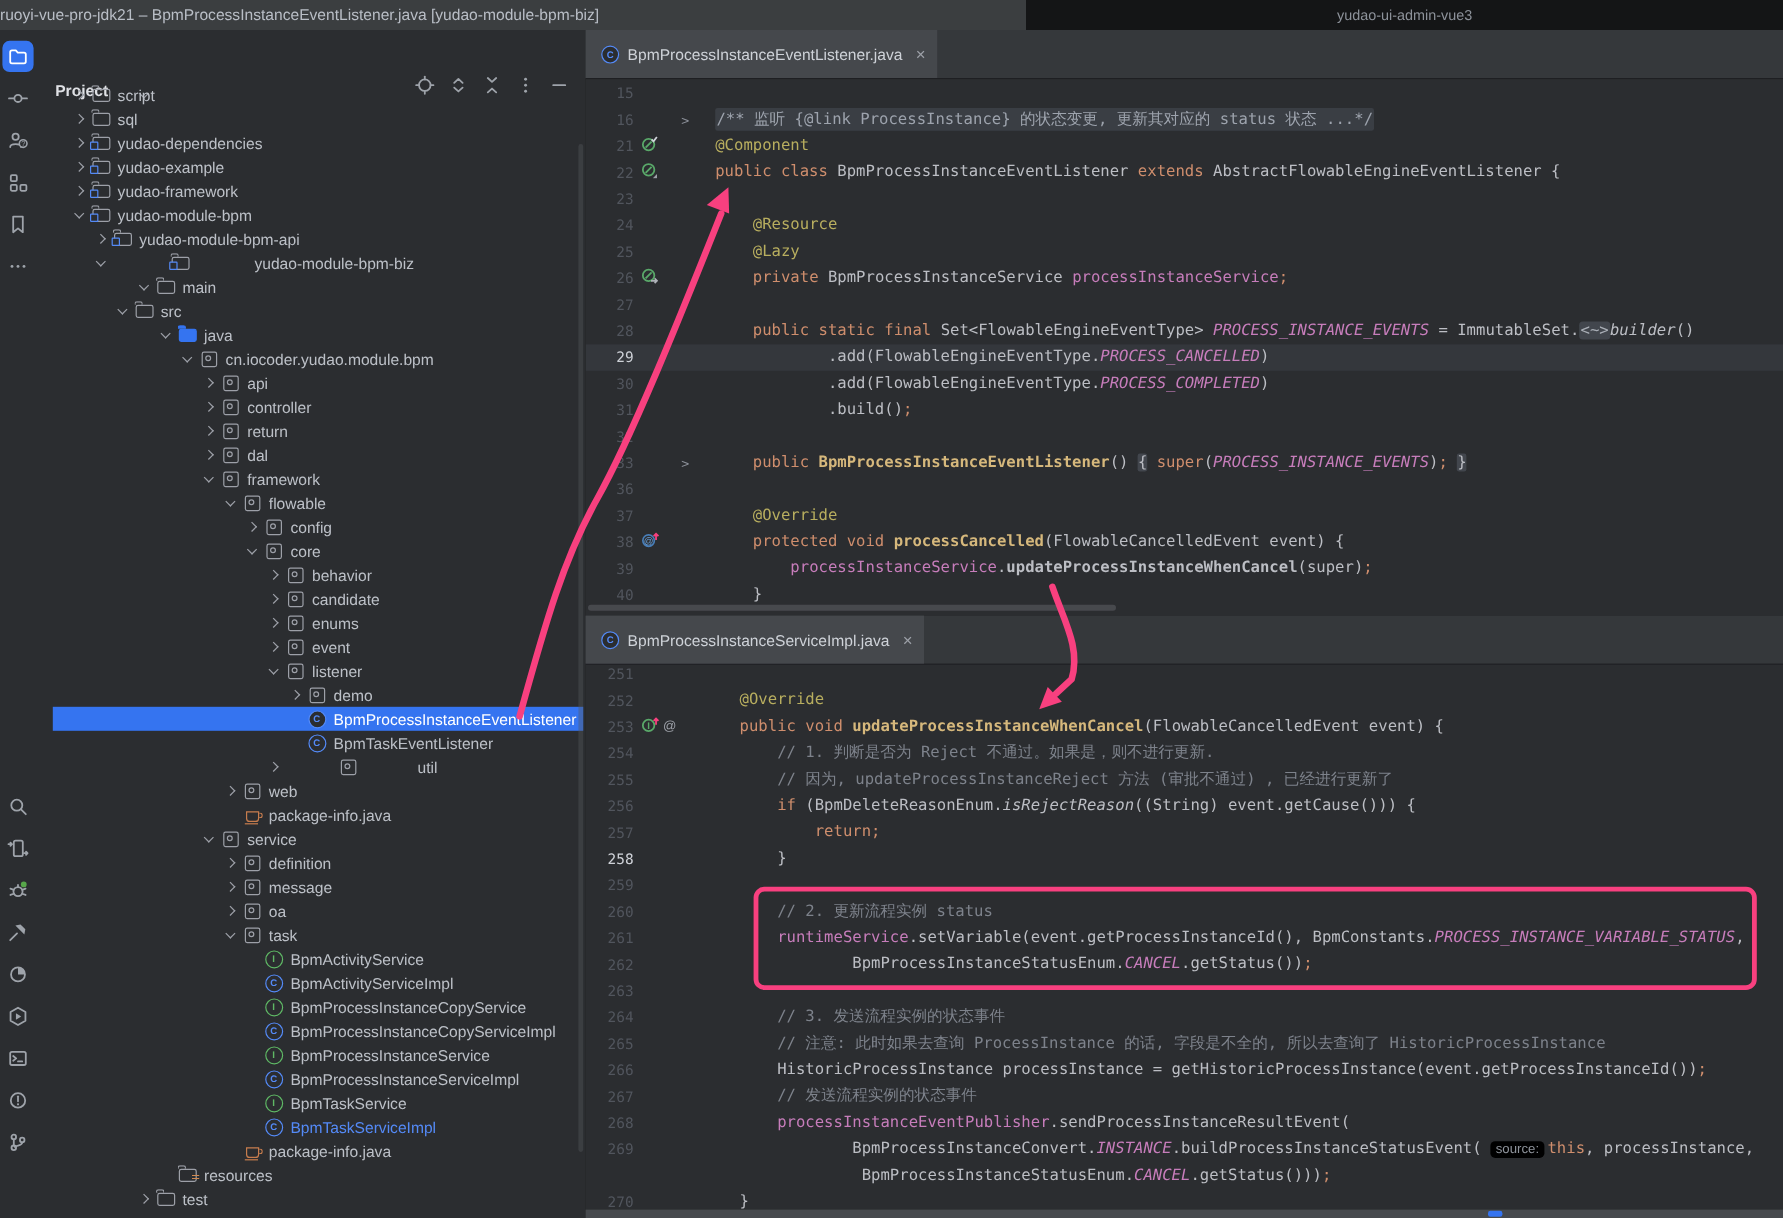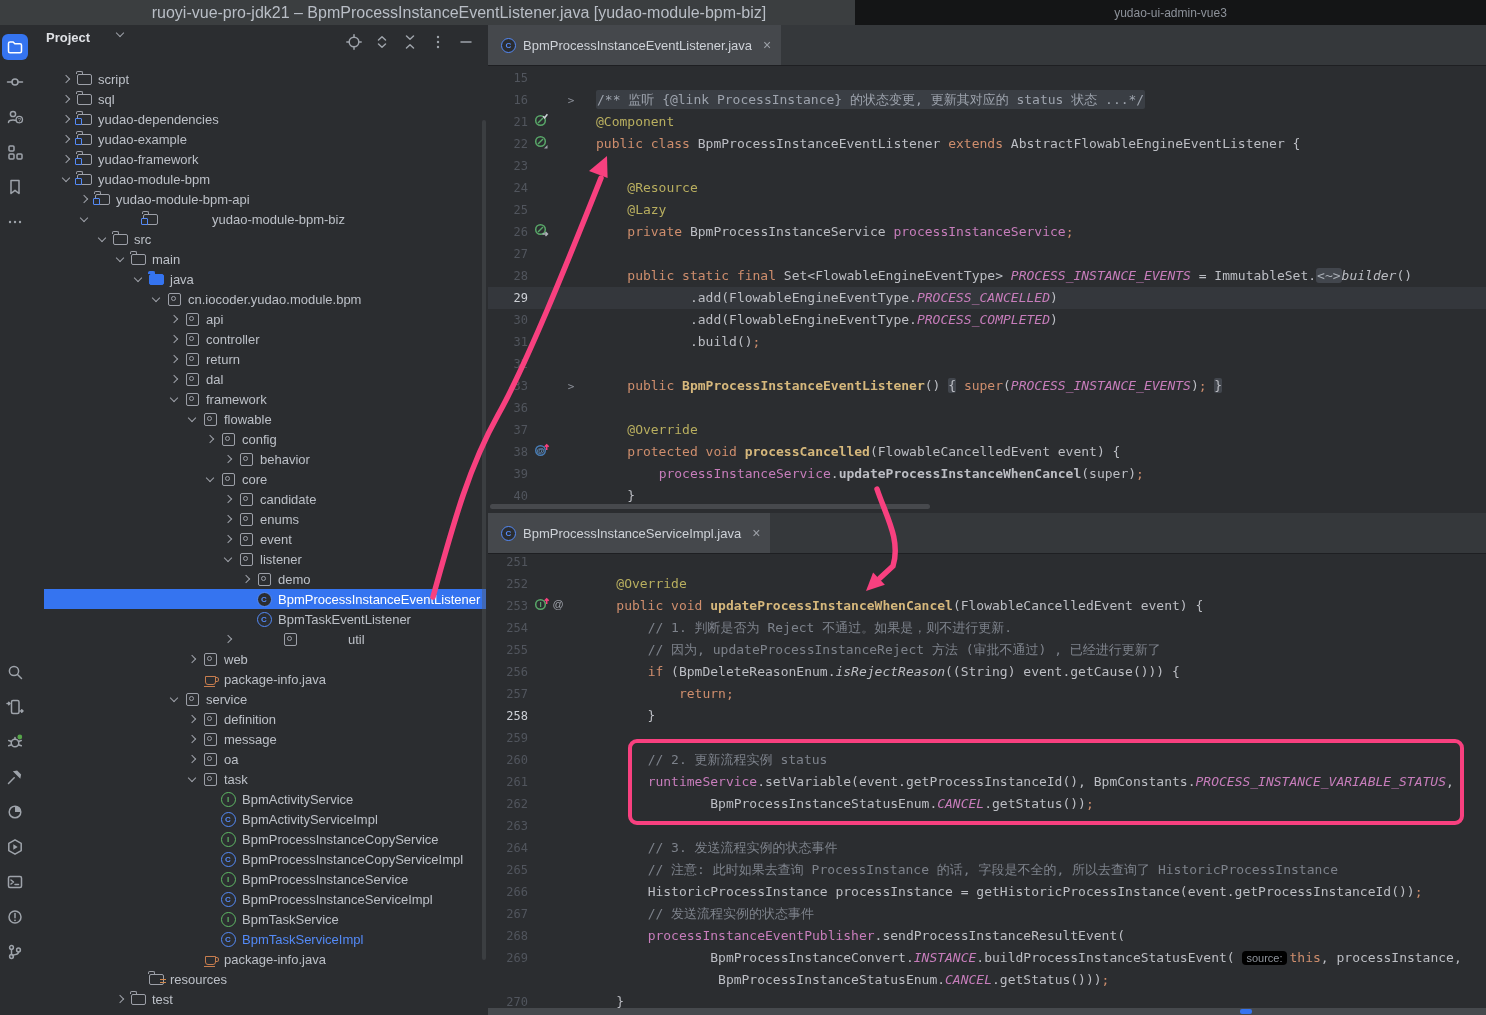"ruoyi-vue-pro-jdk21 –" .titlebar { font-size: 16px -> 13px; justify-content: center -> none }
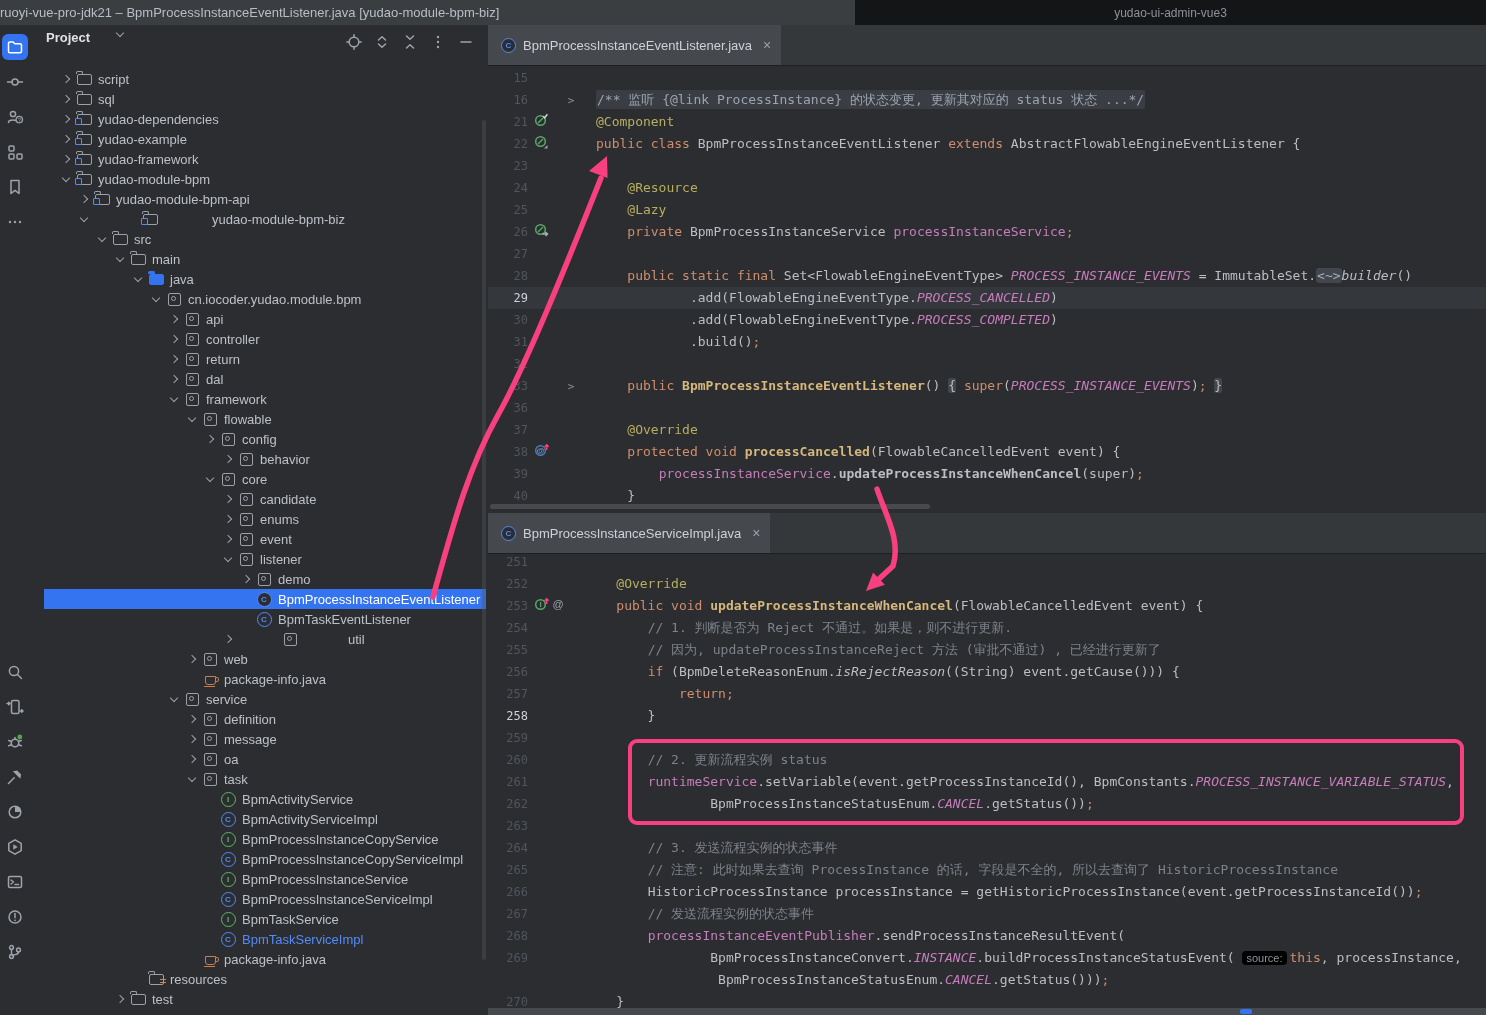"Project" .phead { align-items: flex-start -> flex-end; padding: 5px 10px 0 16px -> 16px 10px 0 16px }
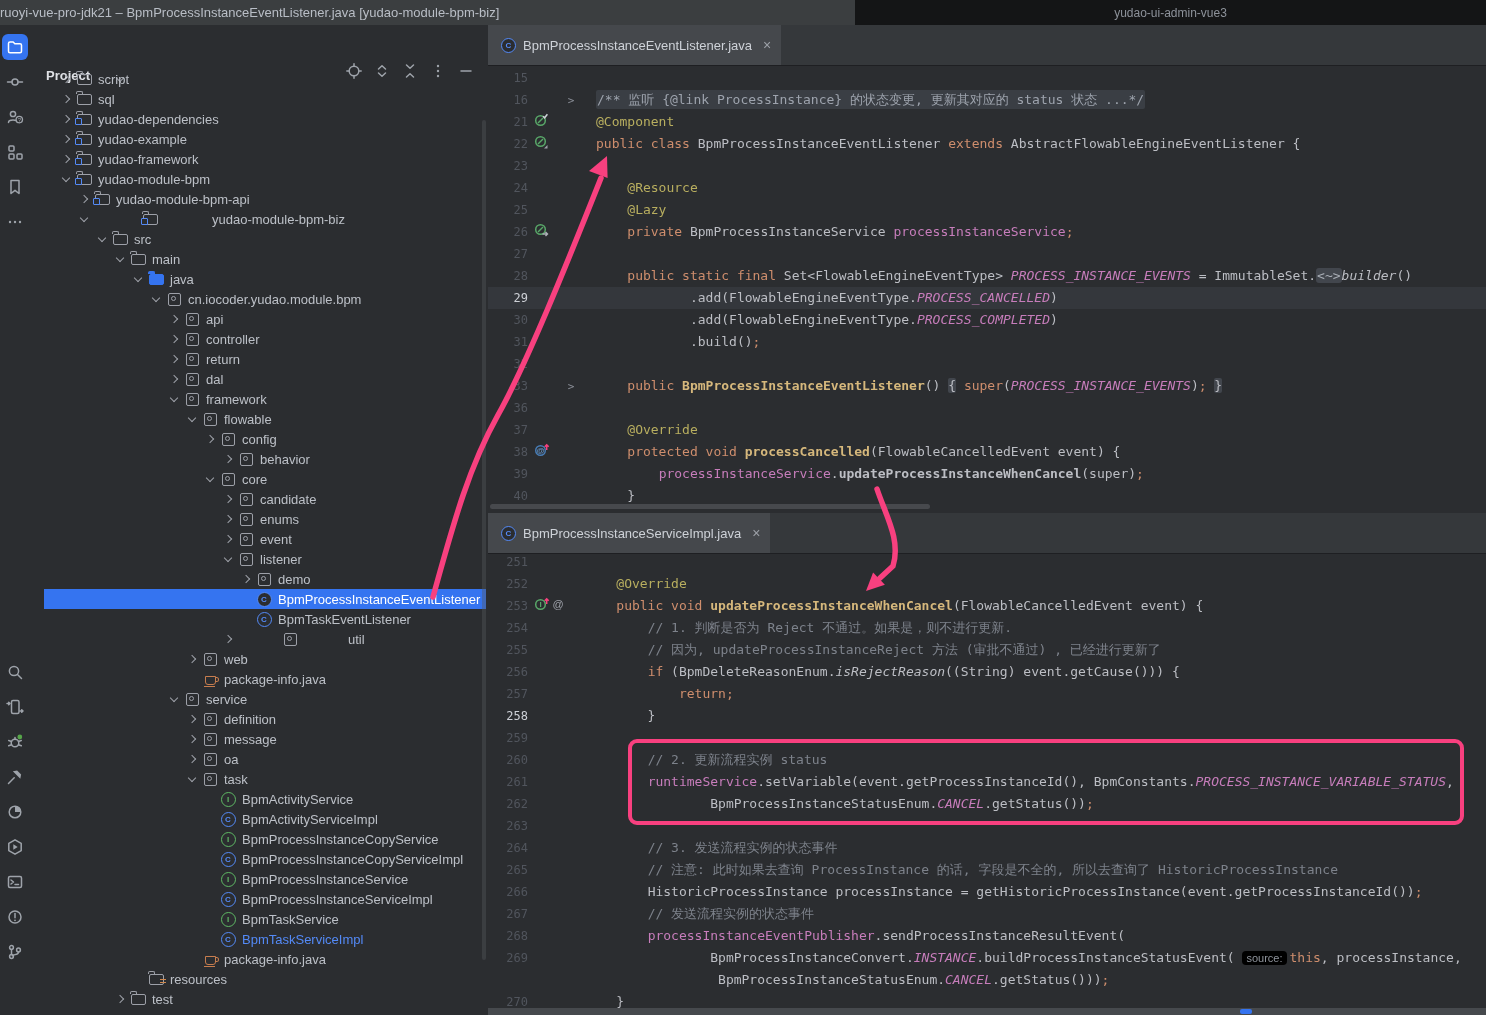"src" div.trow { order: before "main" -> after "main" }
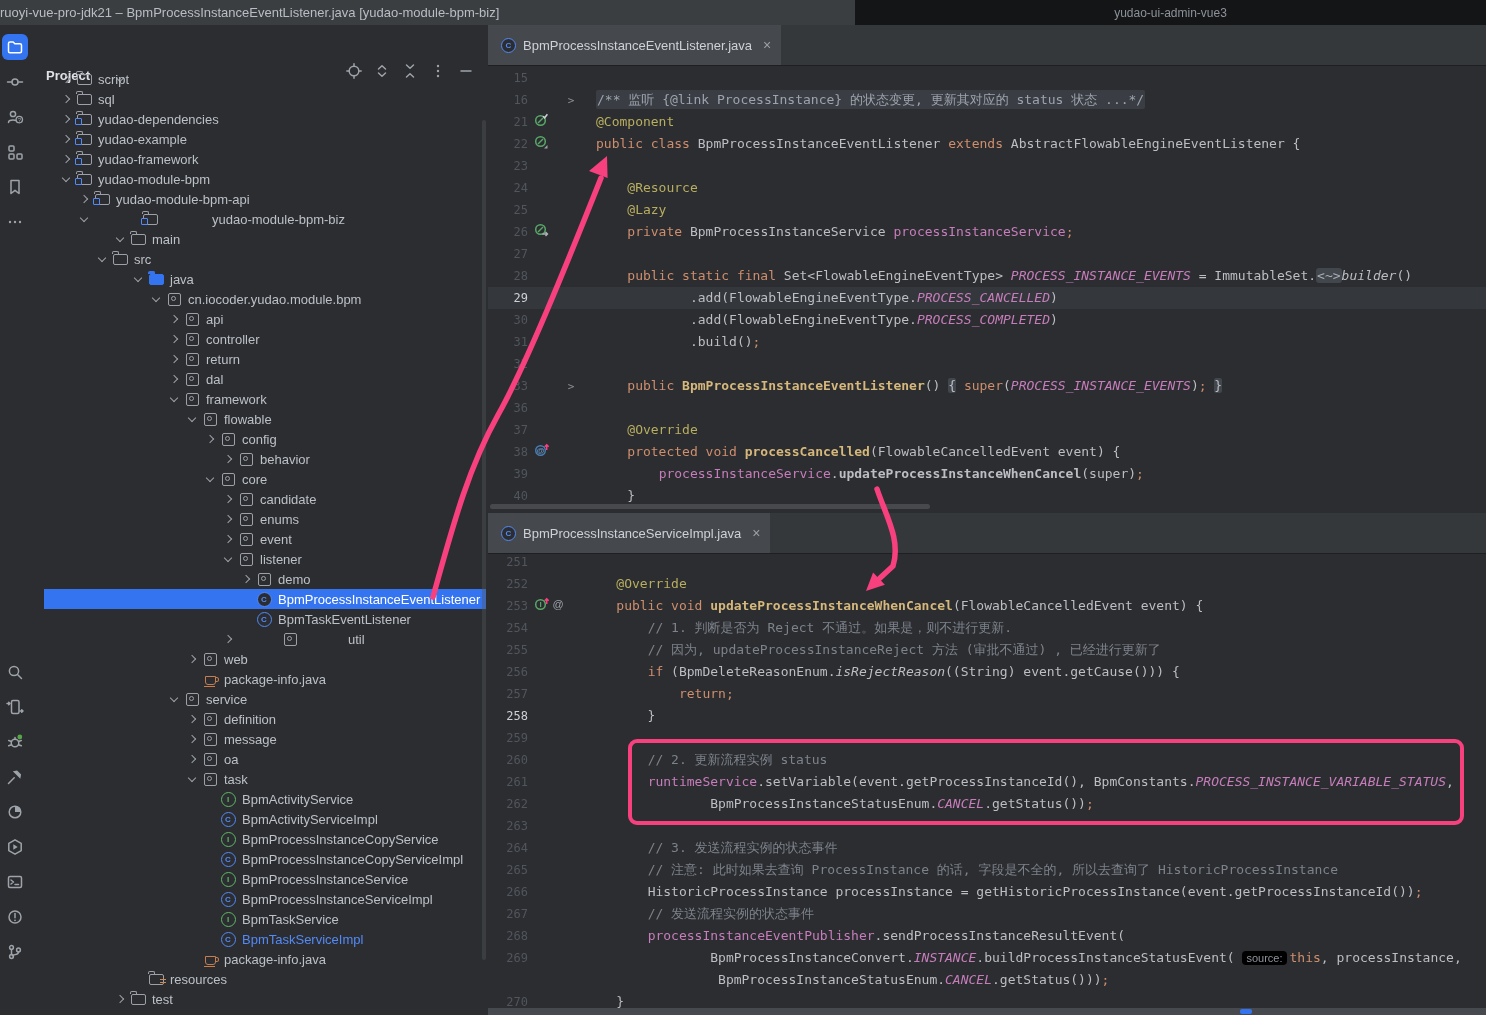"behavior" div.trow { order: before "core" -> after "core" }
